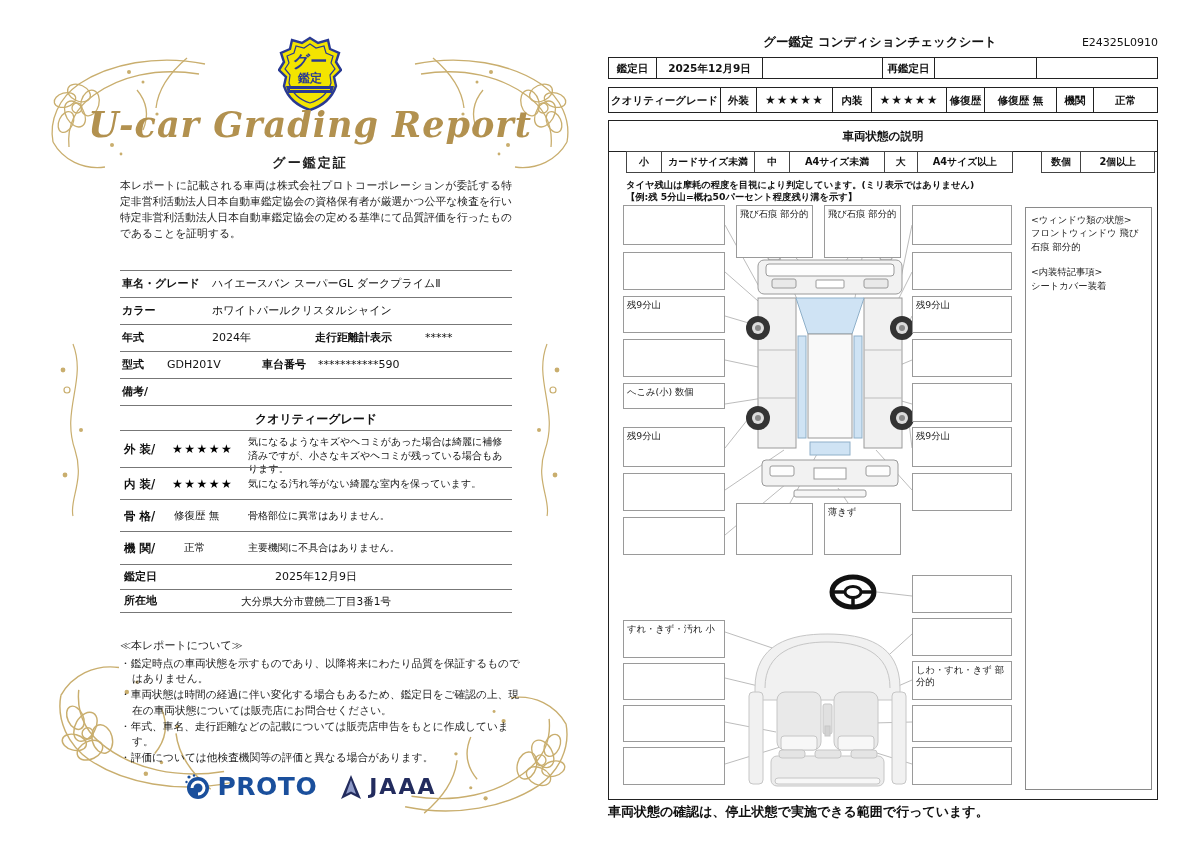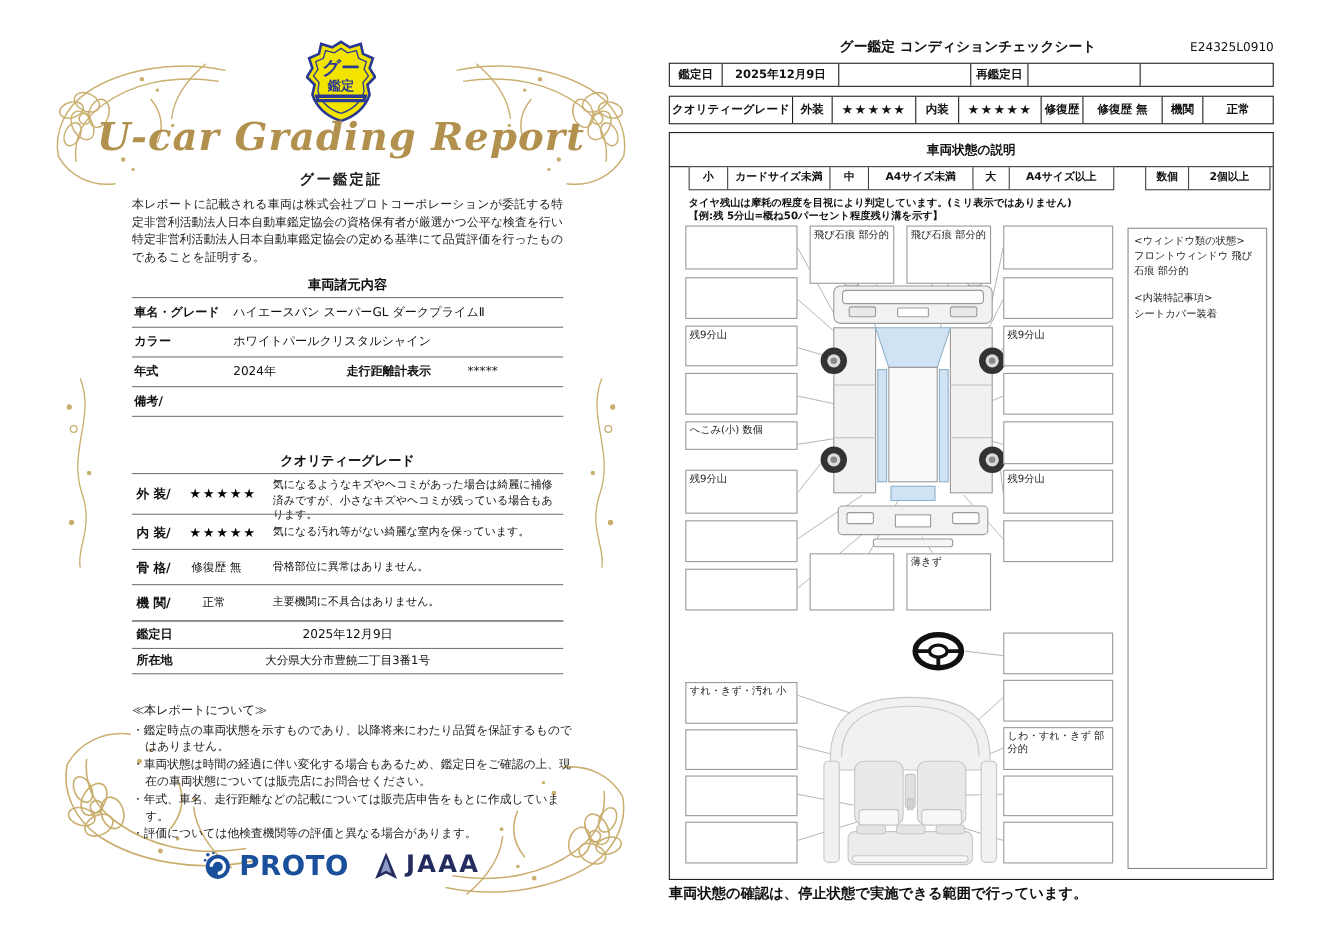"車両諸元内容" div.sec-title { html: <div>車両諸元内容</div> -> none }
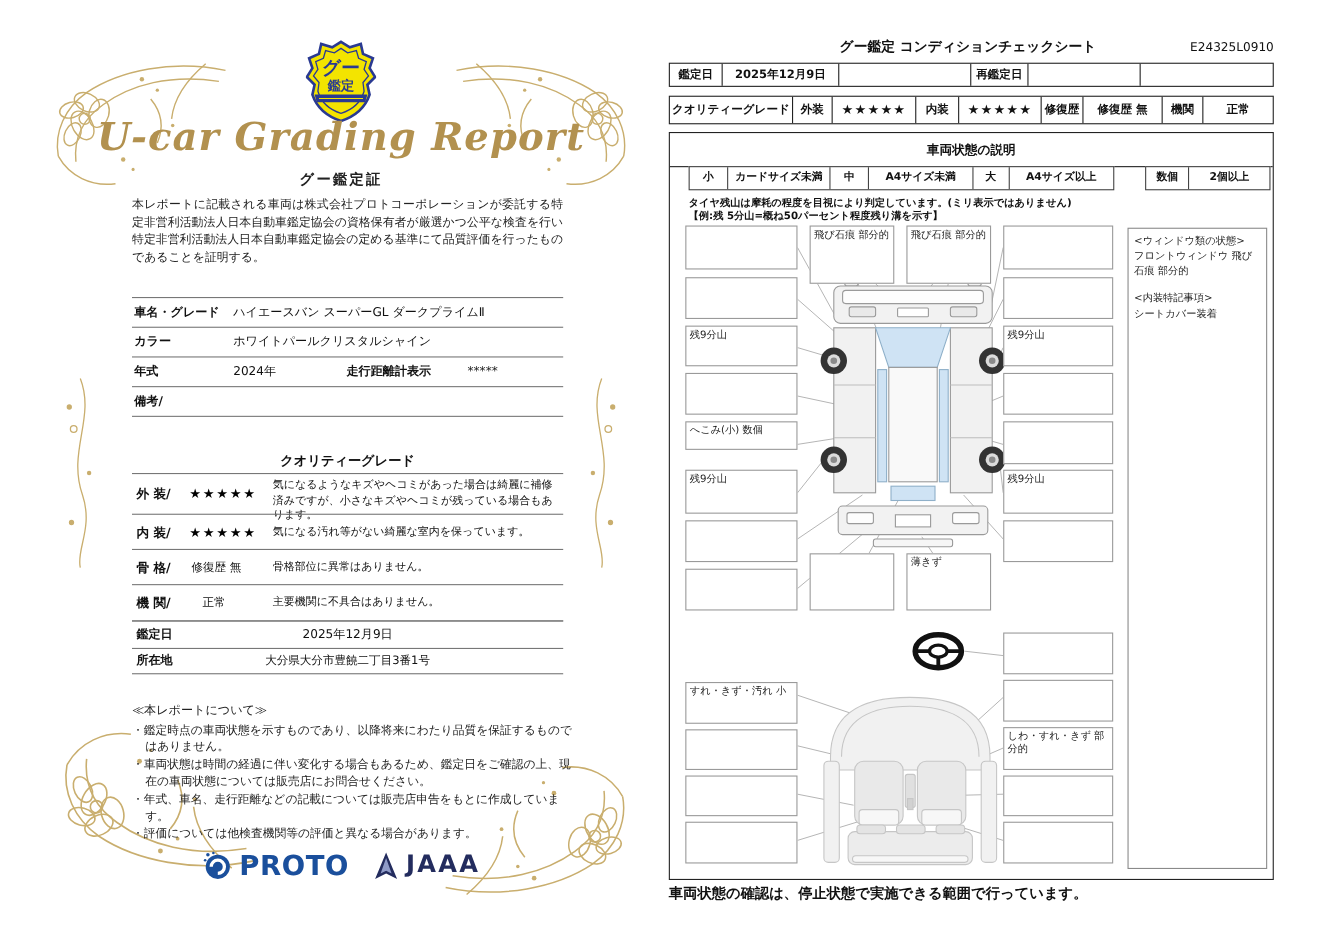"型式" div.trow { html: none -> <div> <span>型式</span> <span>GDH201V</span> <span>車台番号</span> <span>***********590</span> </div> }
